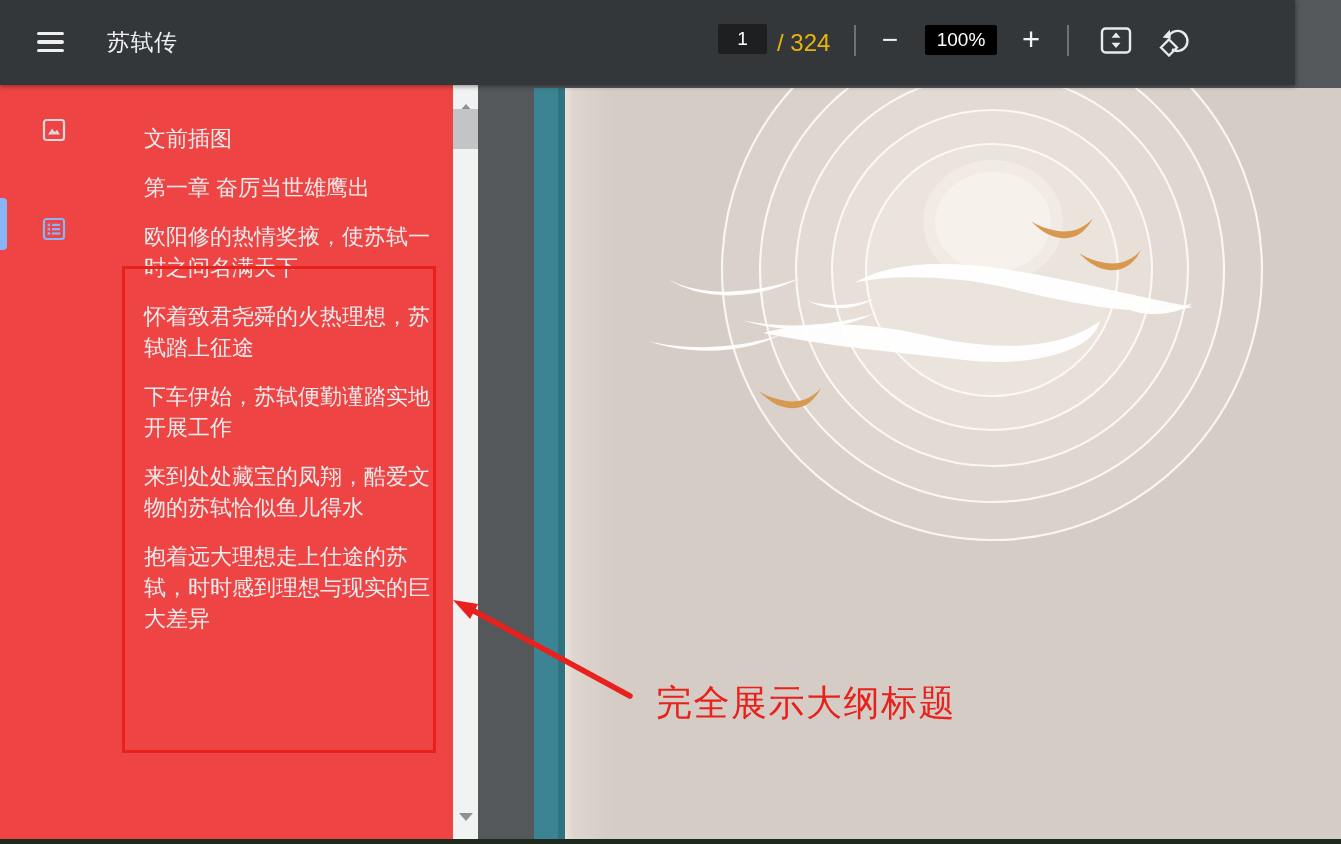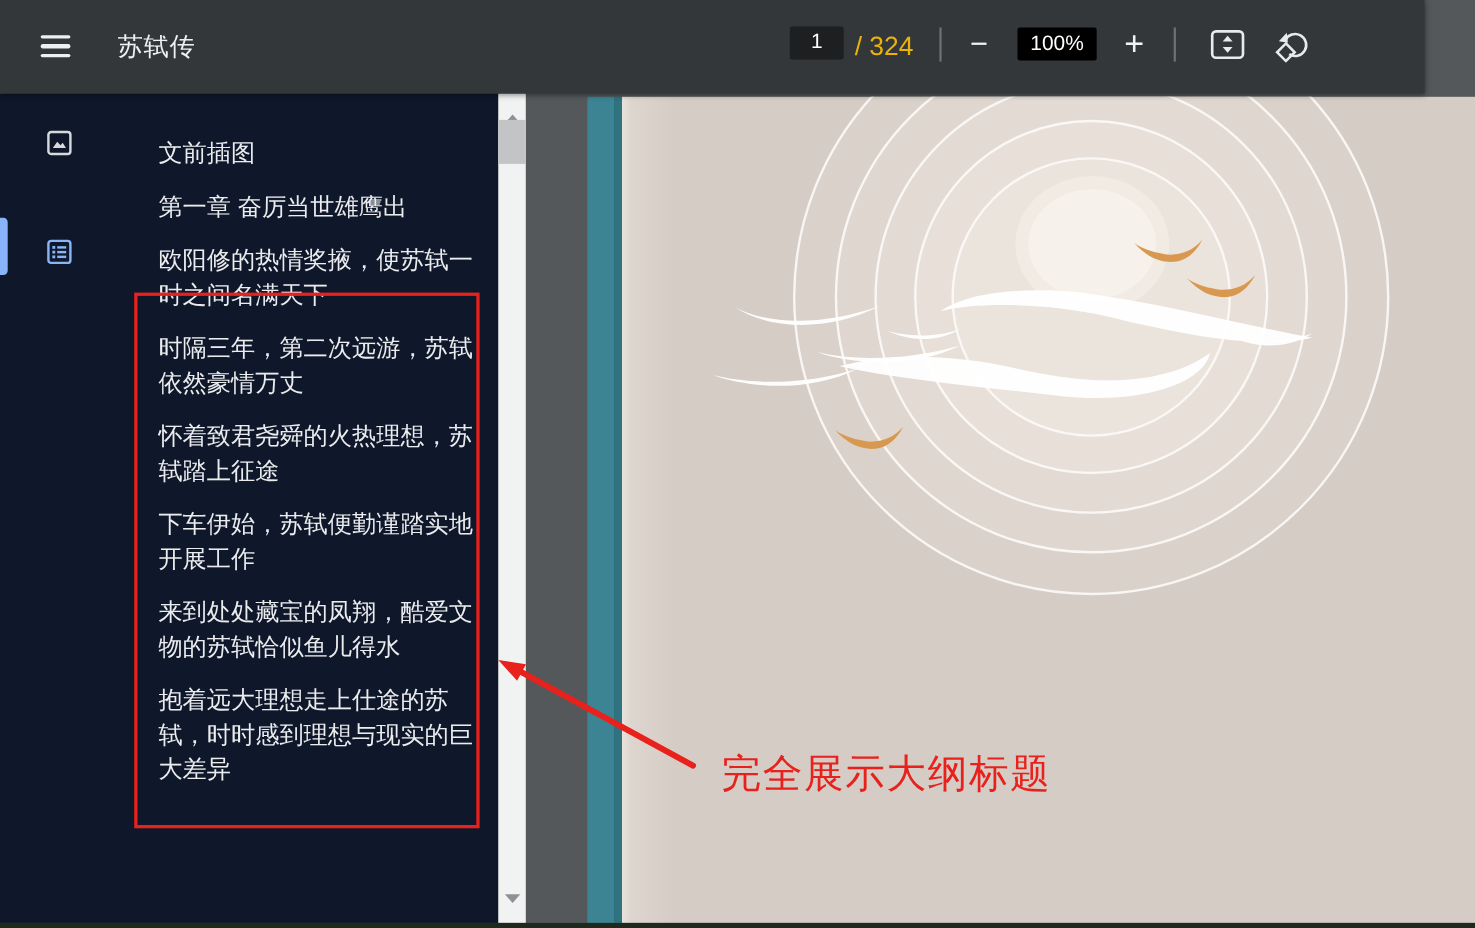"文前插图" .sidebar { background: #0f172a -> #ef4444 }
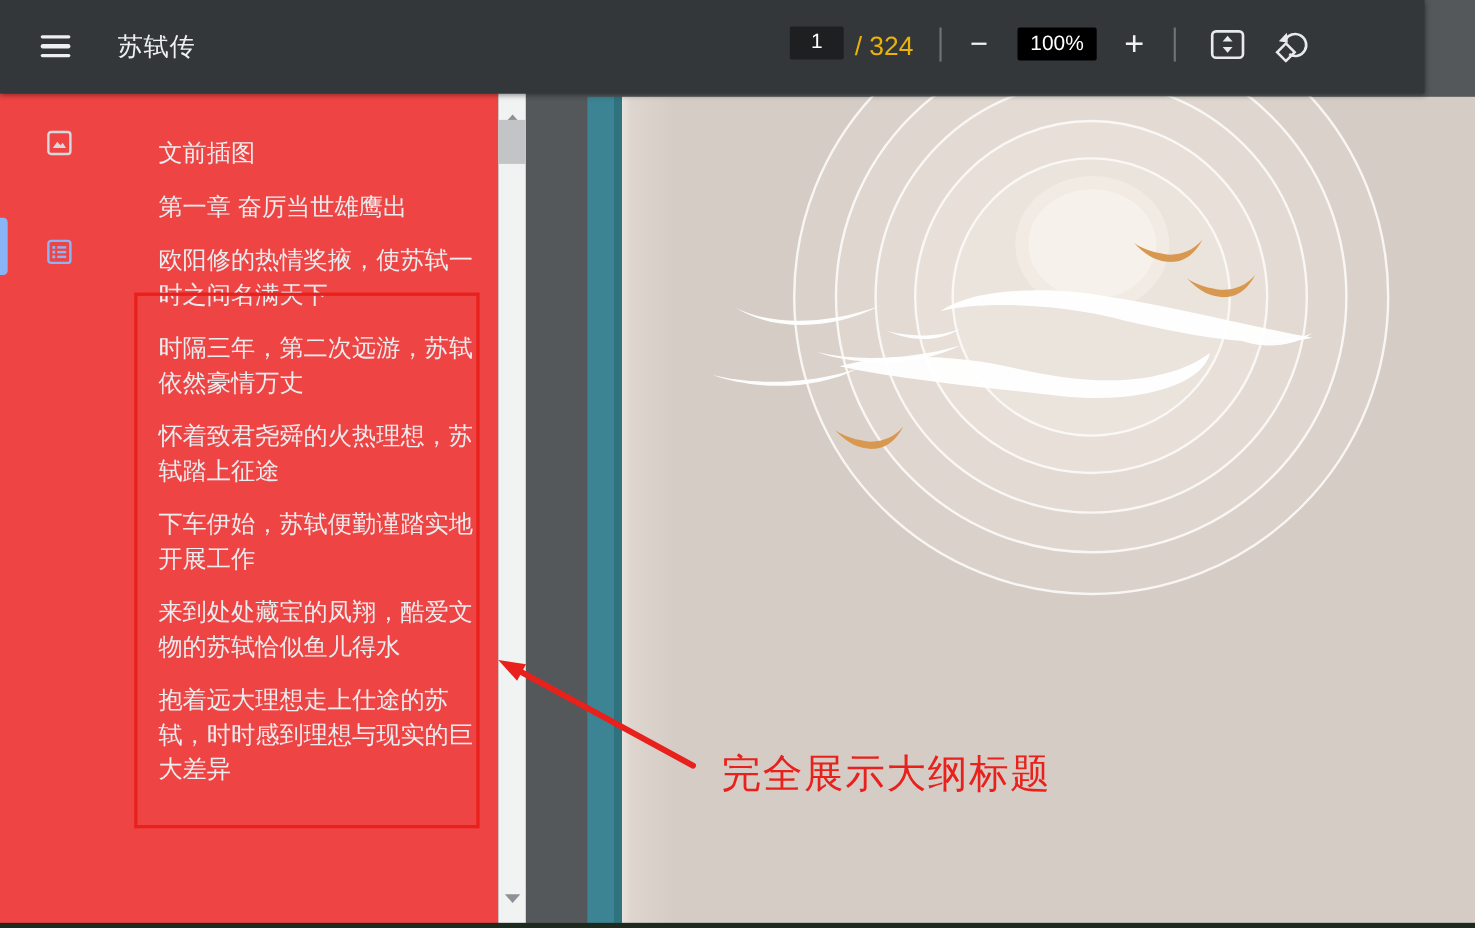"时隔三年，第二次远游，苏轼依然豪情万丈" li { html: <li>时隔三年，第二次远游，苏轼依然豪情万丈</li> -> none }
